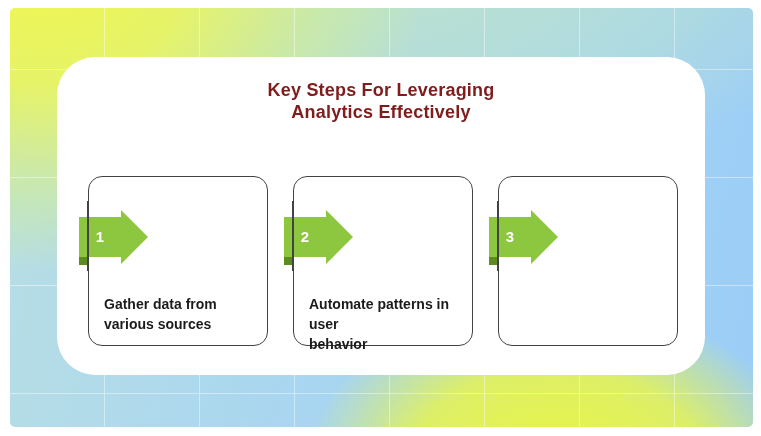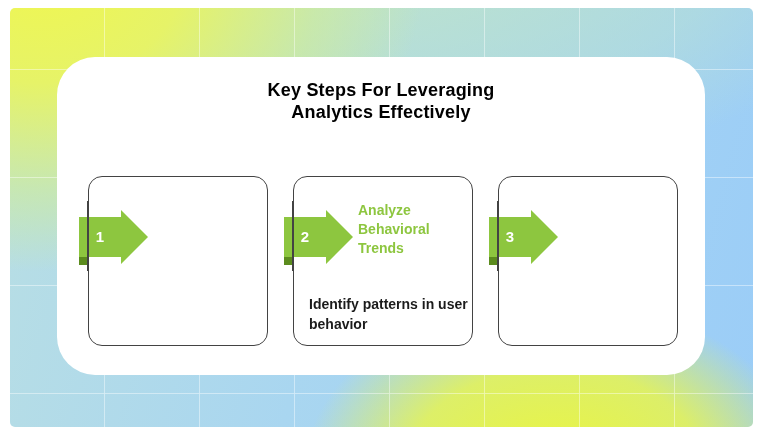"Key Steps For Leveraging" .title { color: #000000 -> #7f1d1d }
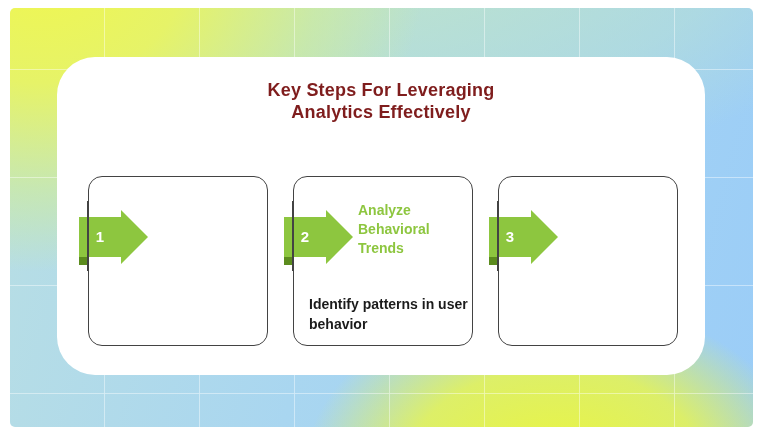"Analyze" div.heading { html: <div>Analyze Behavioral Trends</div> -> none }
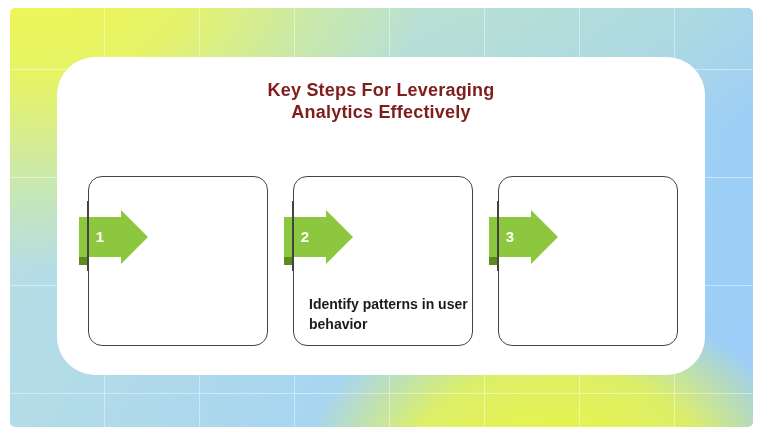"Gather data from" div.desc { html: none -> <div>Gather data from various sources</div> }
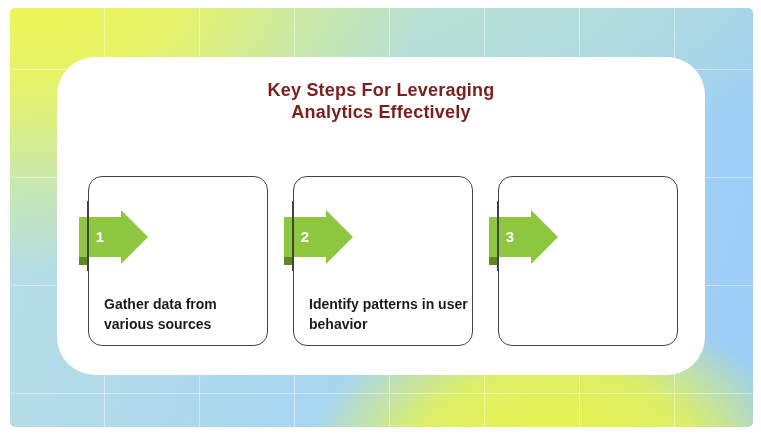"Identify patterns in user" div.desc { text: Identify -> Automate }
